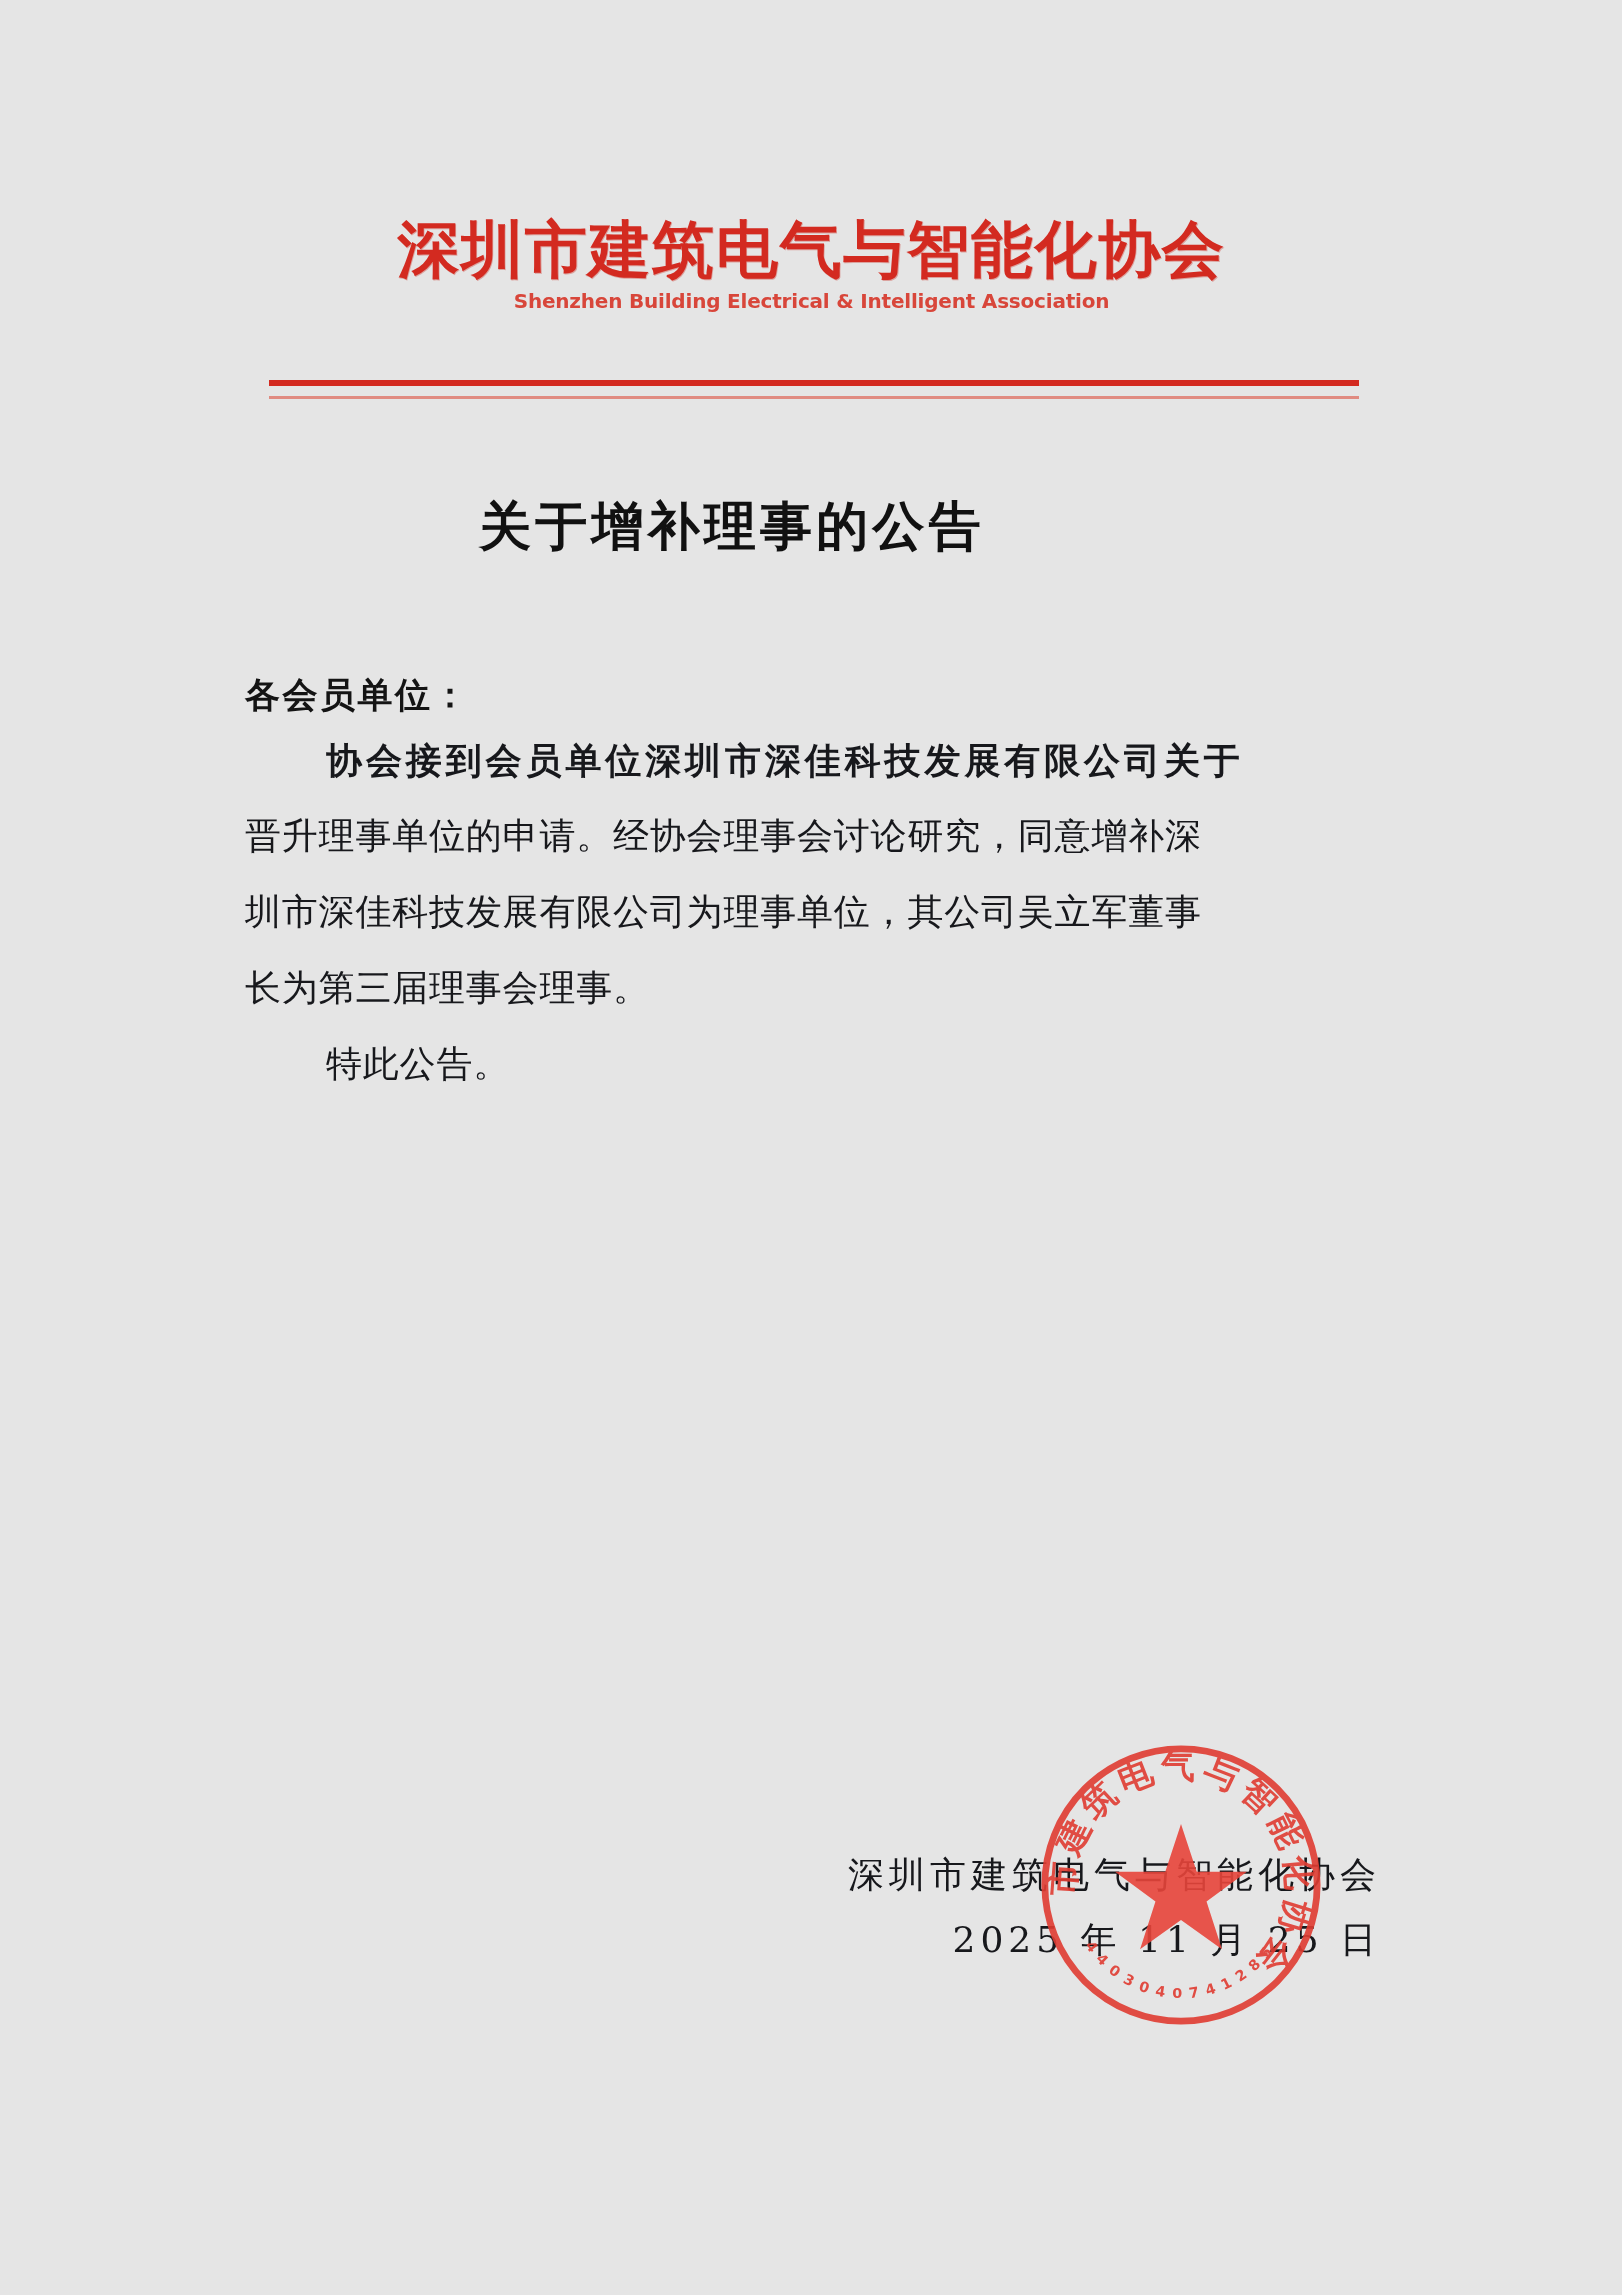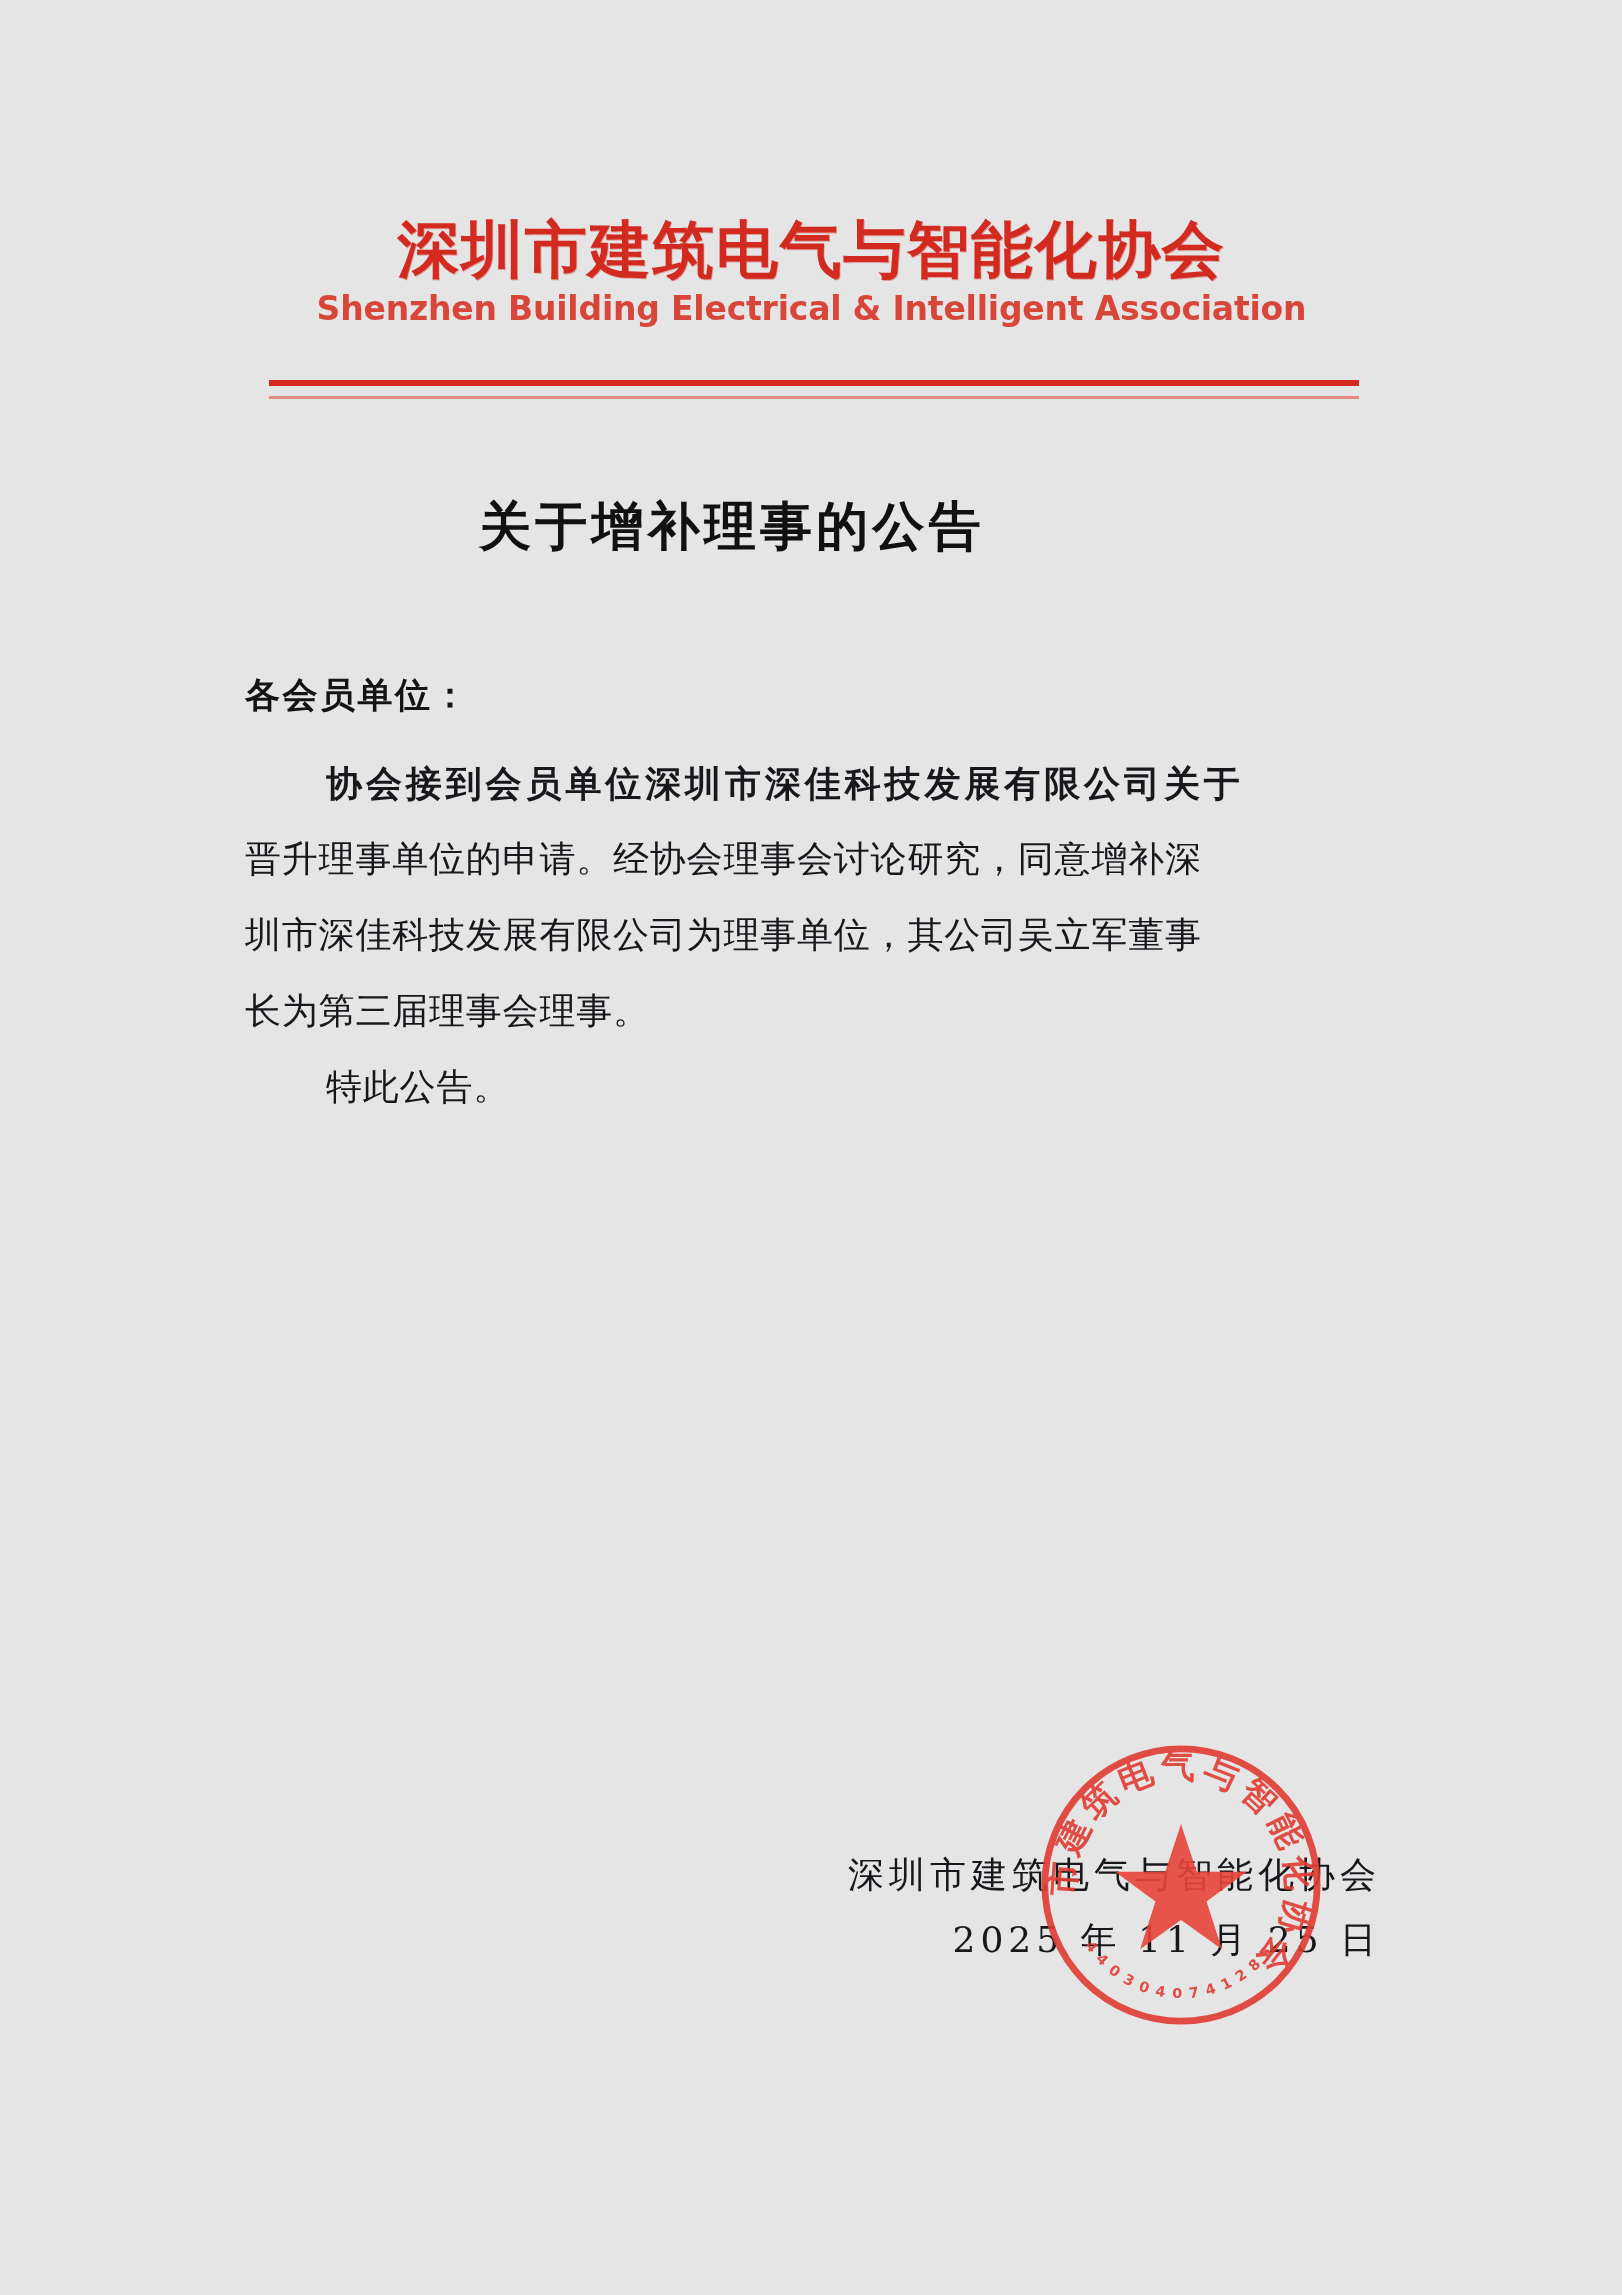"Shenzhen Building Electrical &" .lh-en { font-size: 33px -> 20px }
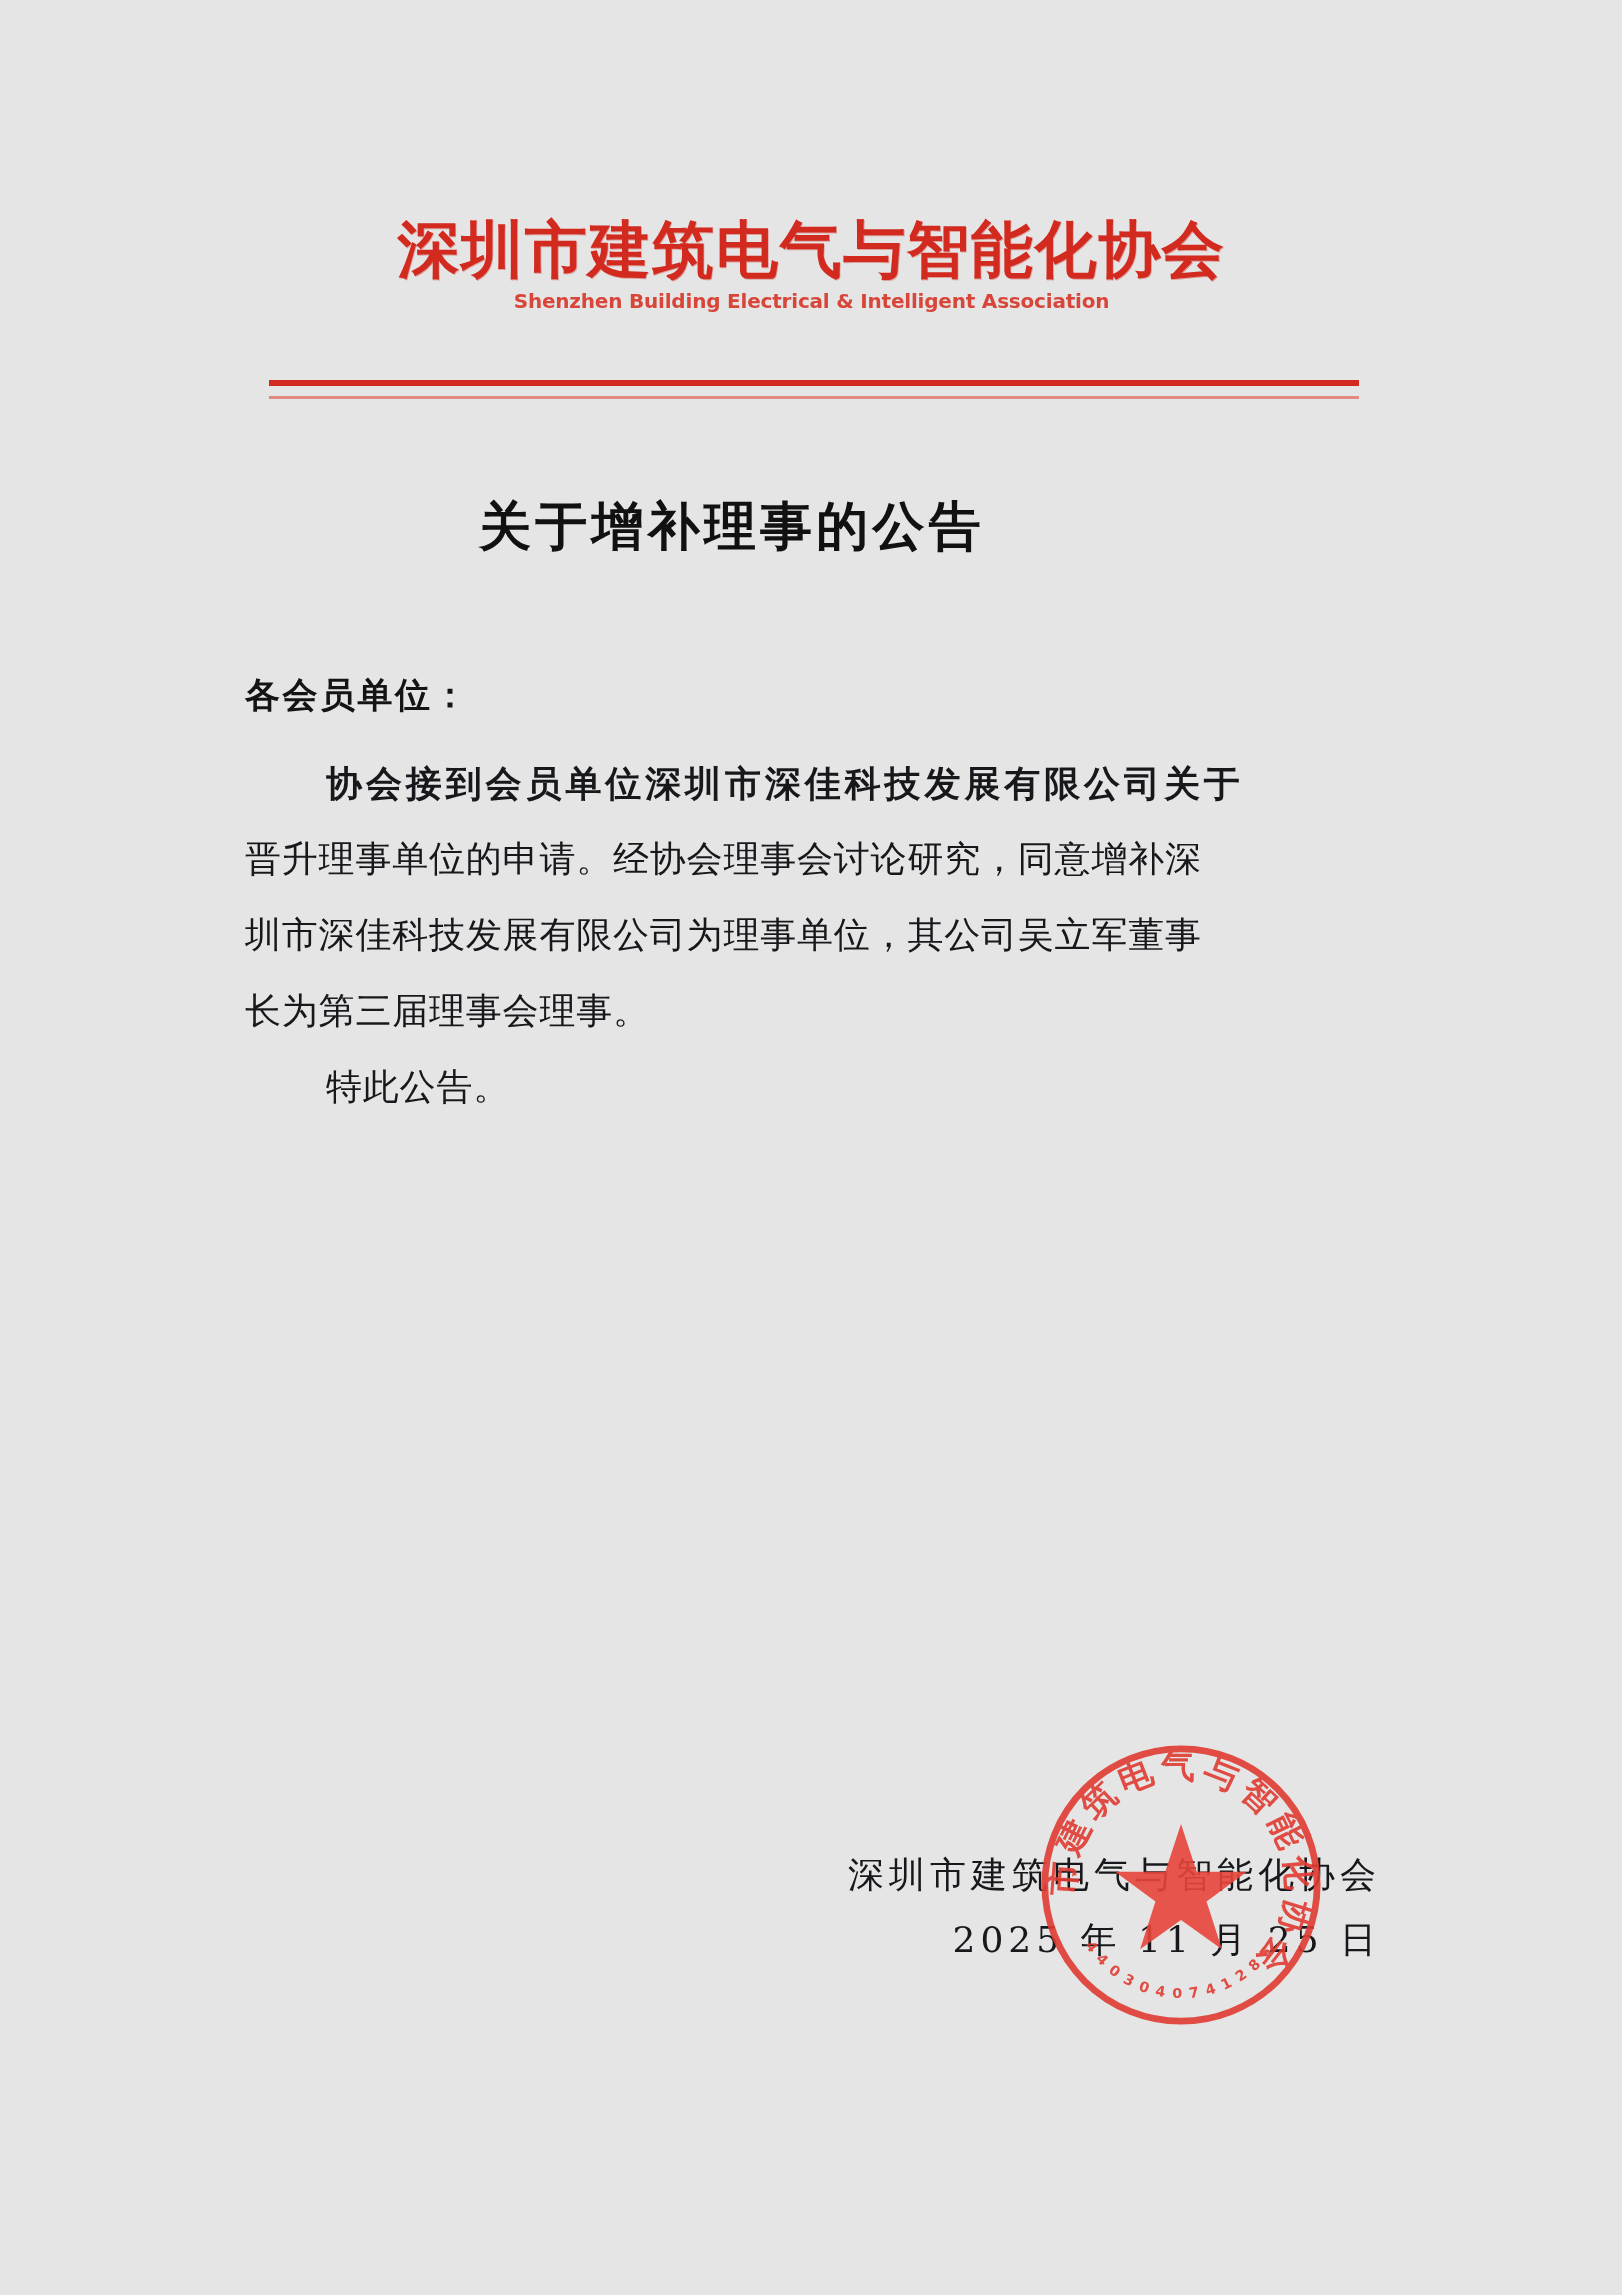"各会员单位：" .salutation { margin-bottom: 26px -> 3px }
